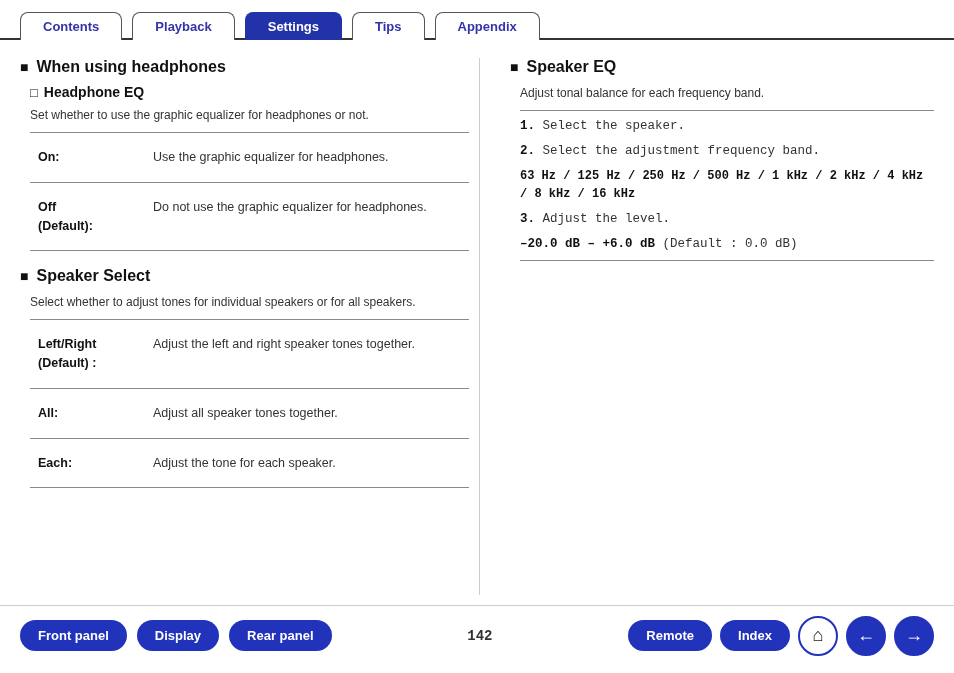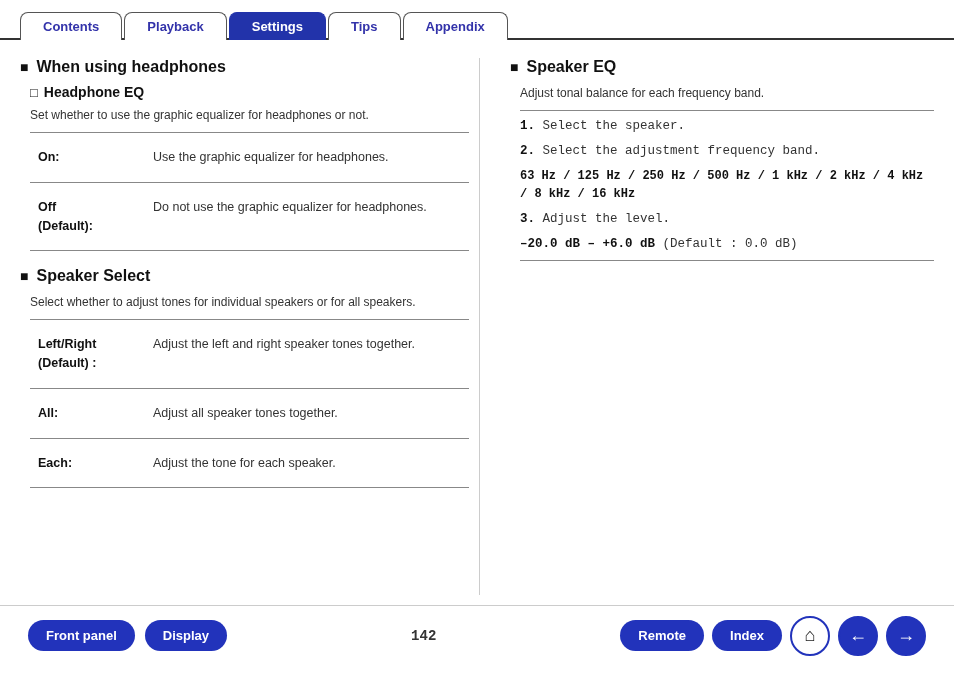"Contents" .nav-tabs { gap: 0 -> 8px }
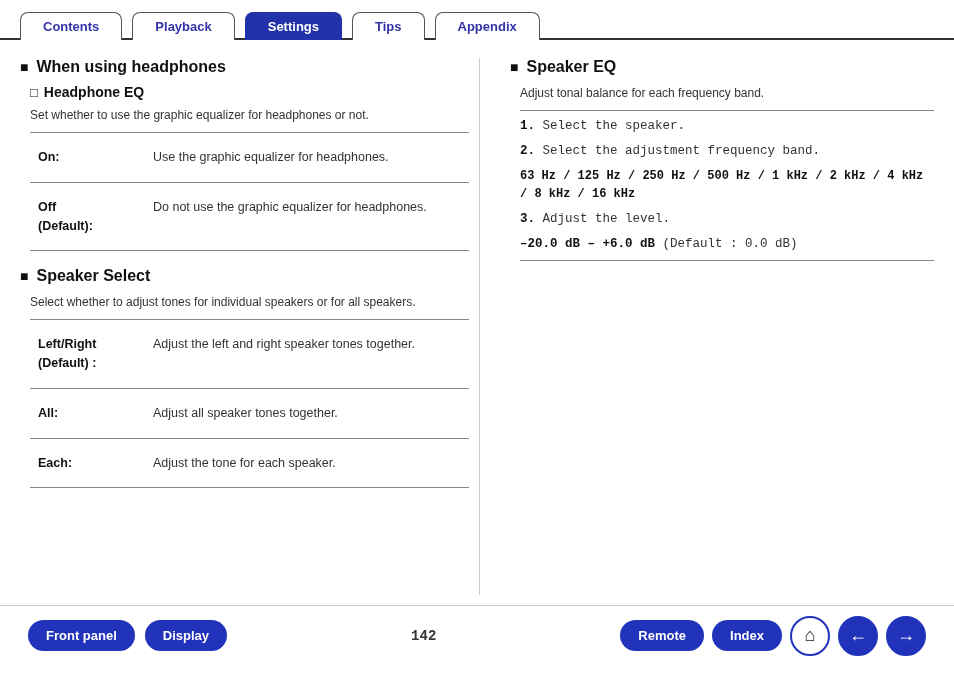"Front panel" .footer { padding: 6px 28px -> 6px 20px }
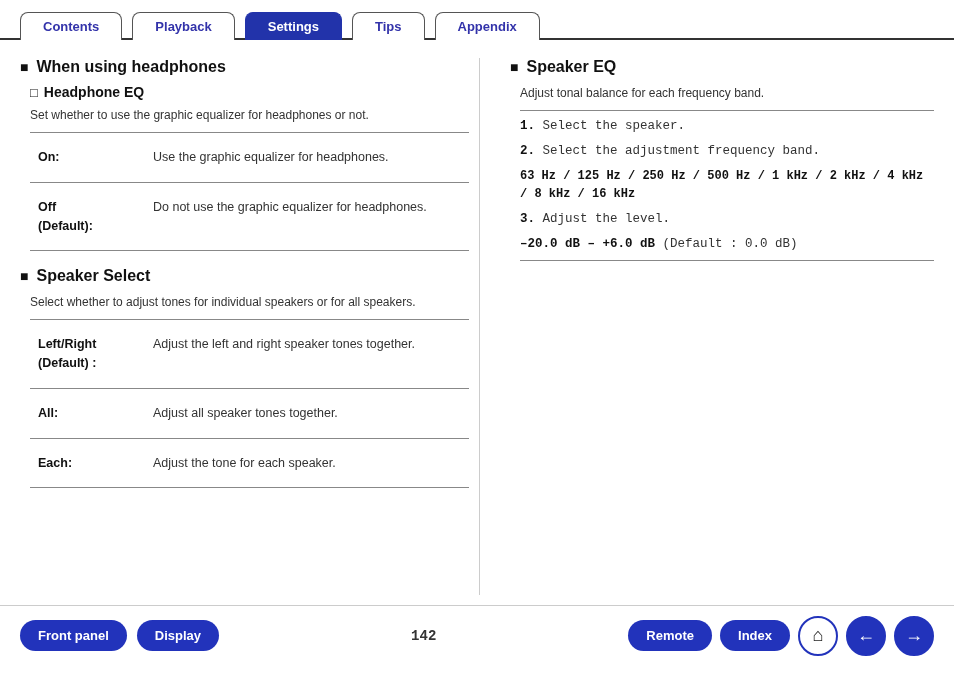"Rear panel" button.nav-btn { html: none -> <button>Rear panel</button> }
